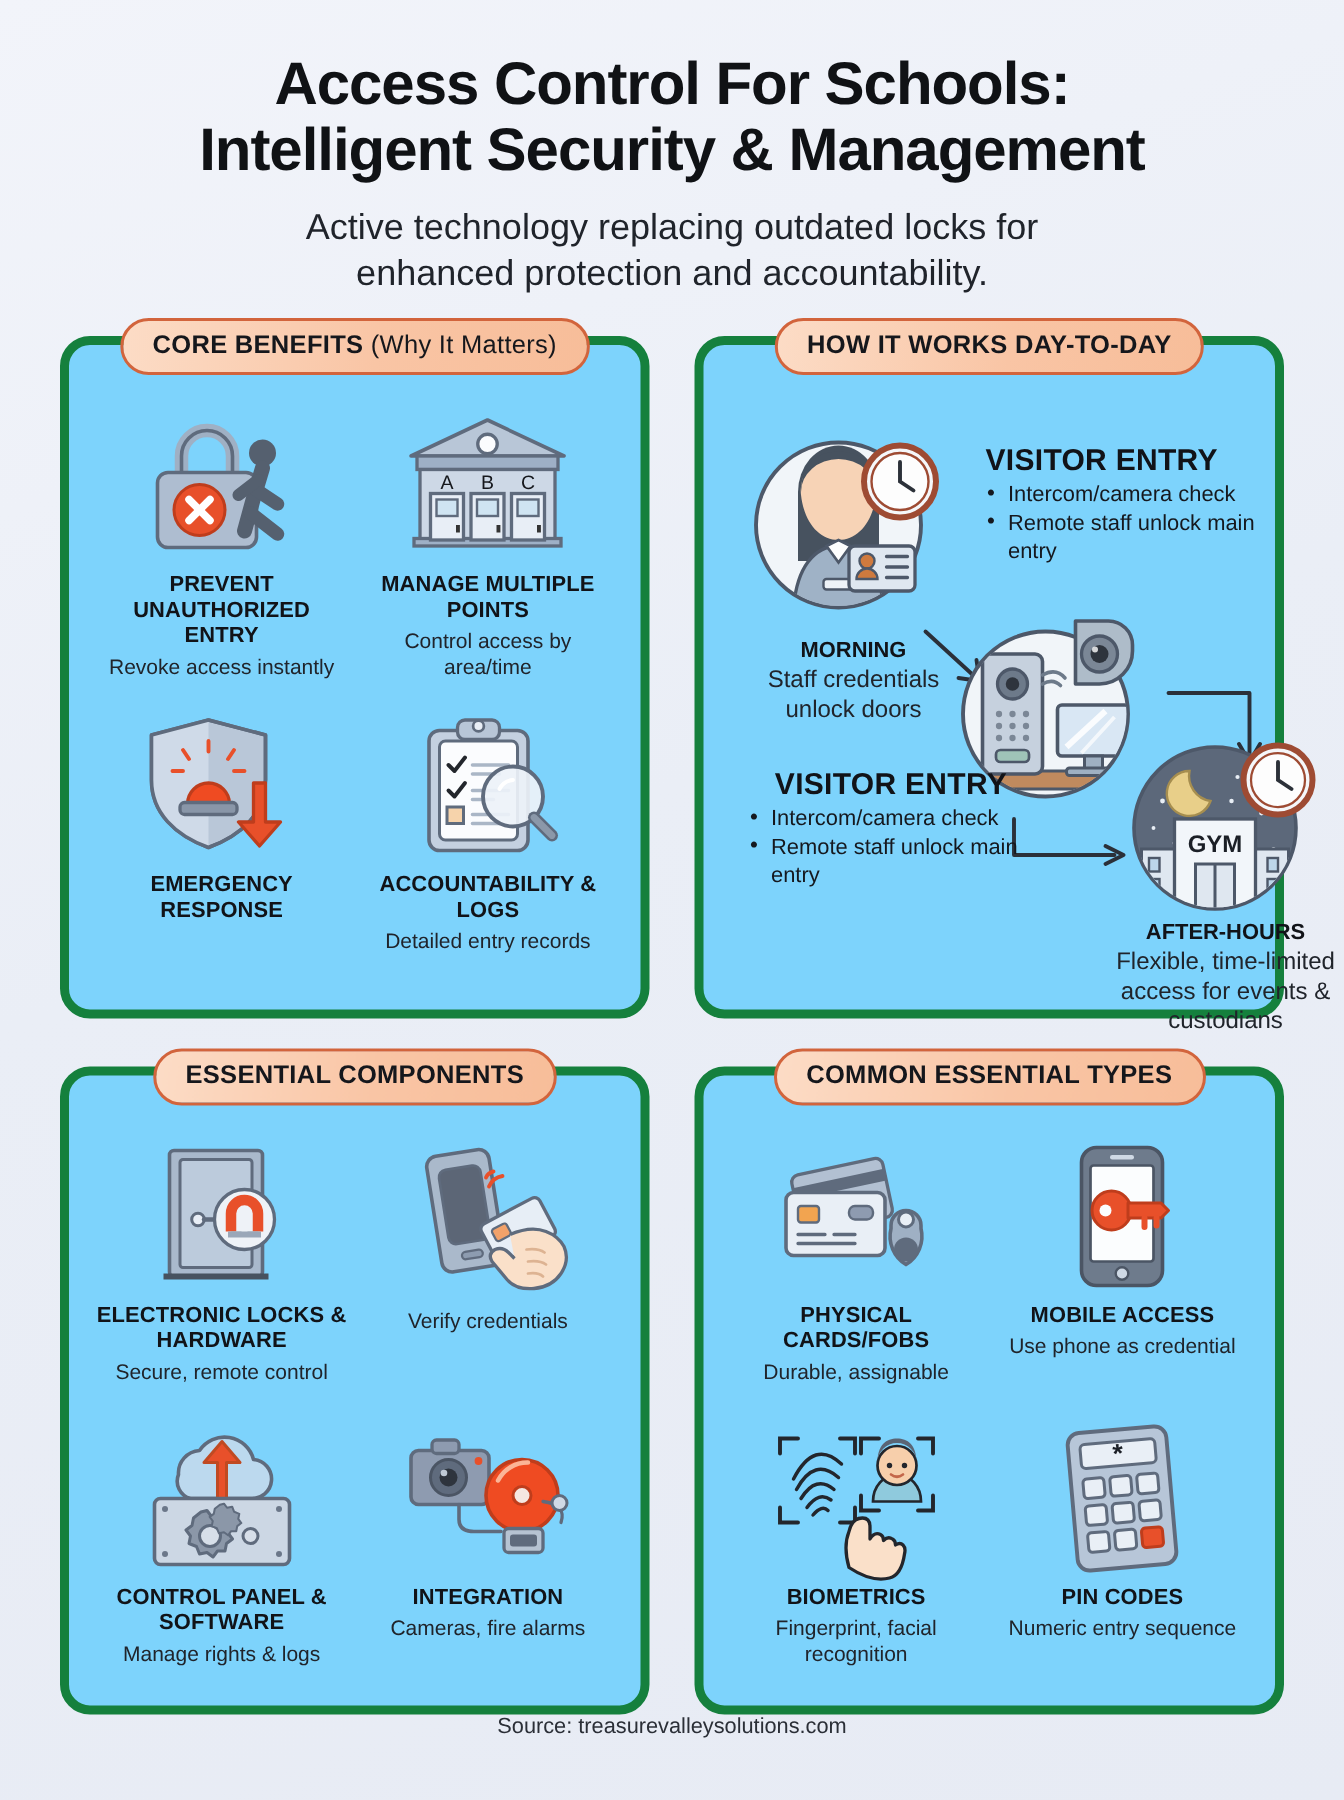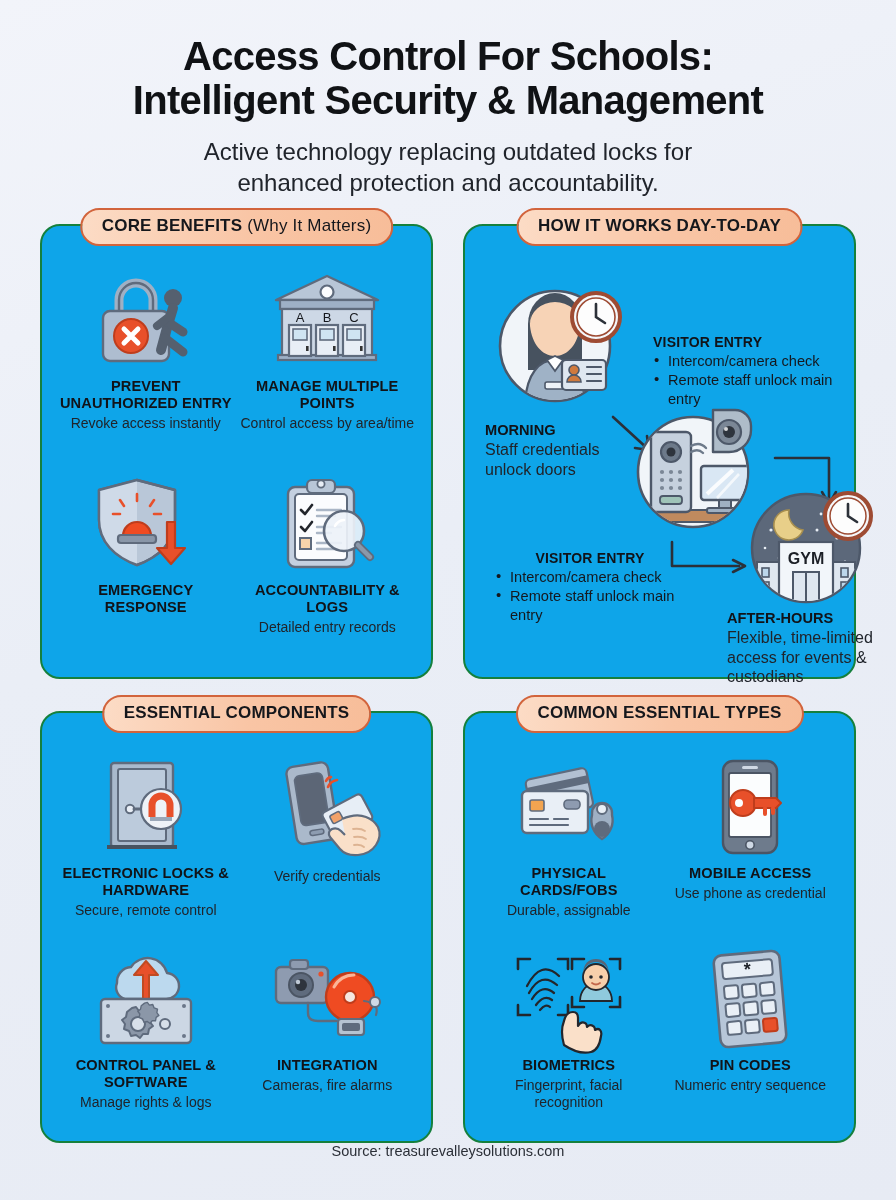"CORE BENEFITS (Why It Matters)" .card { background: #0ea5e9 -> #7dd3fc; border: 2px solid #15803d -> 6px solid #15803d }
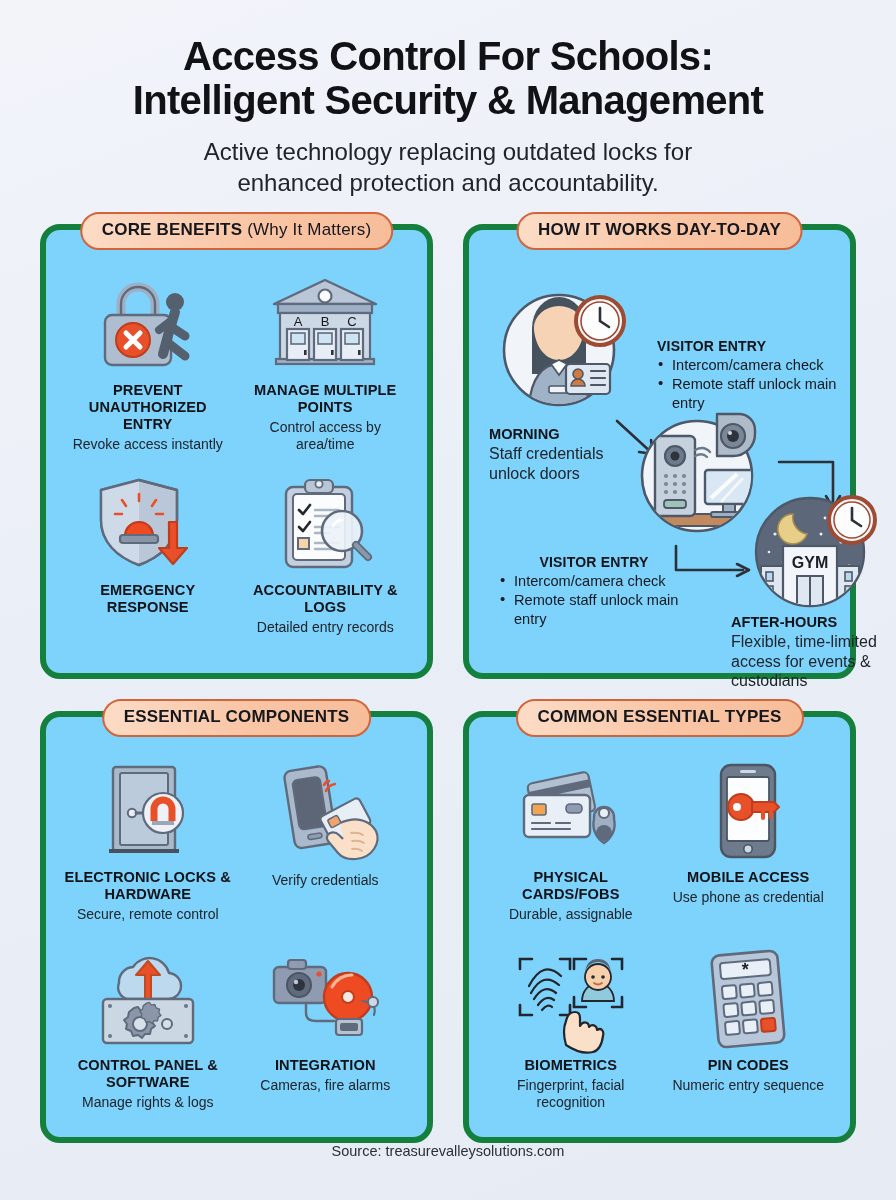"VISITOR ENTRY" .flow .bullets .b-title { font-size: 14px -> 20px; margin-top: 42px -> none }
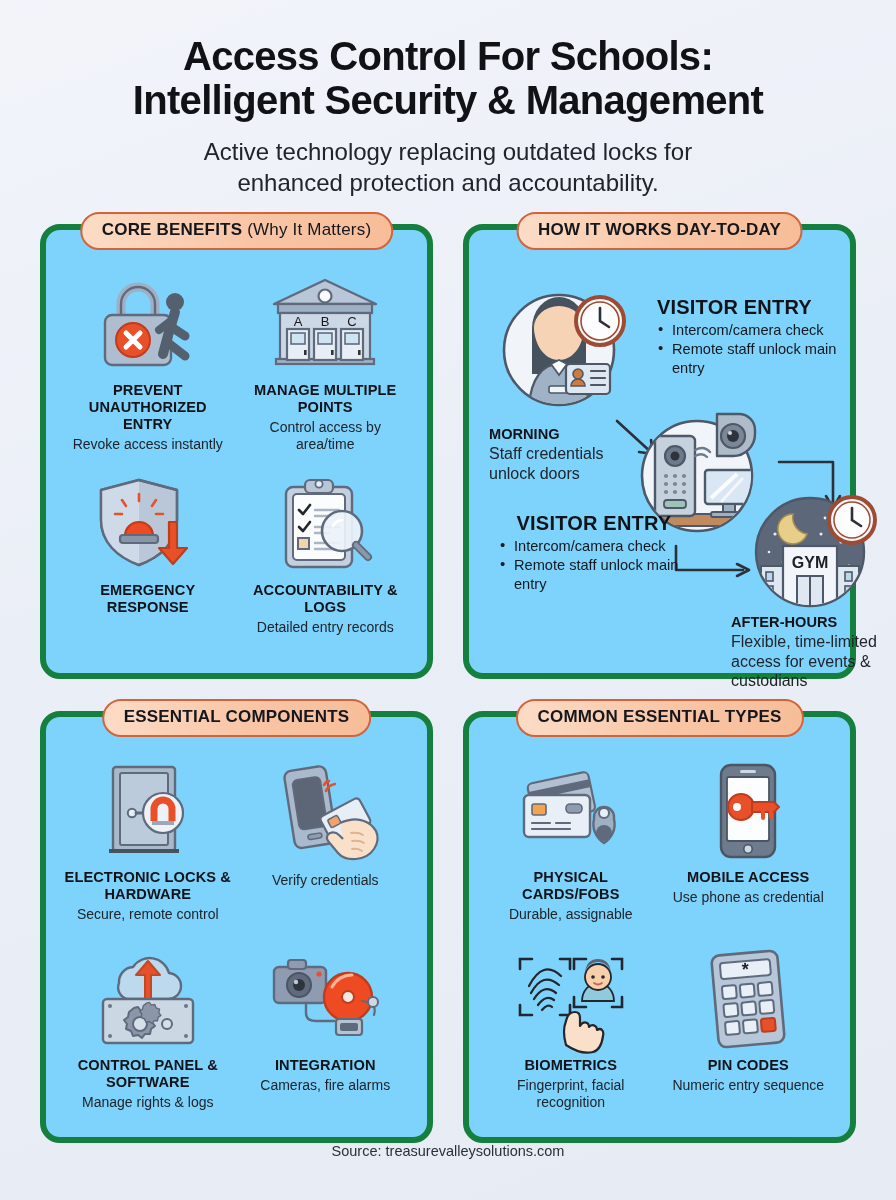"MORNING" .flow .node-label { text-align: left -> center }
